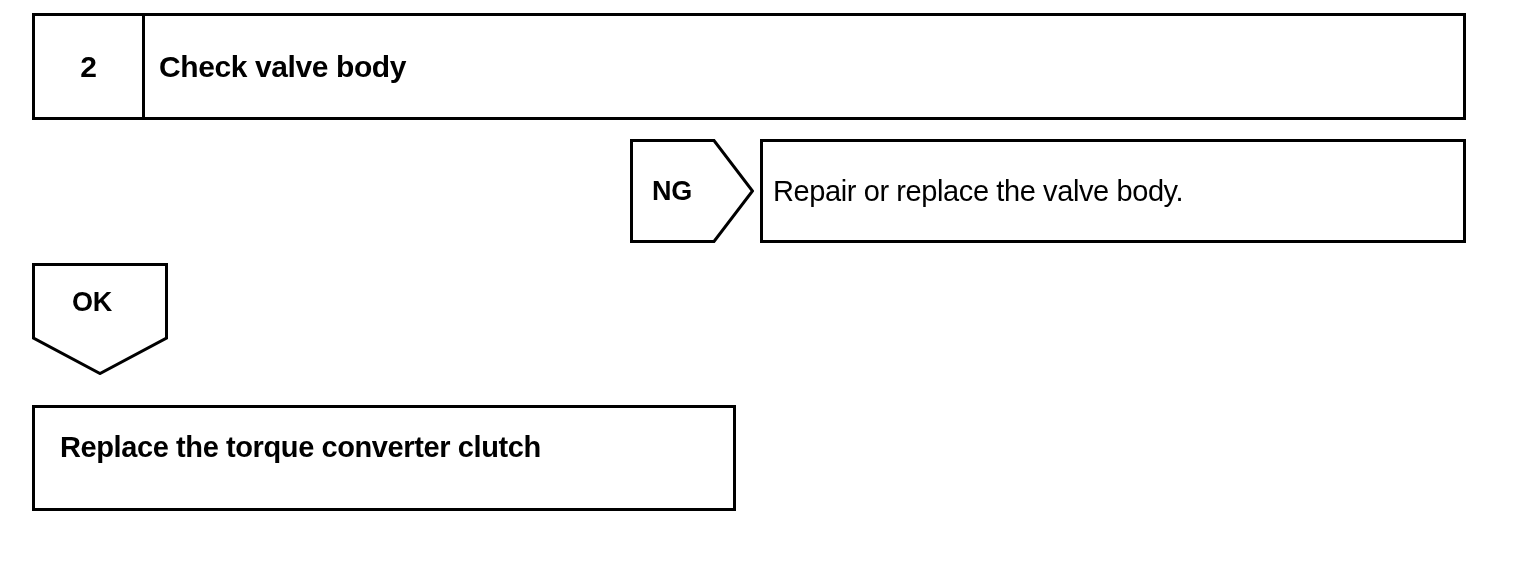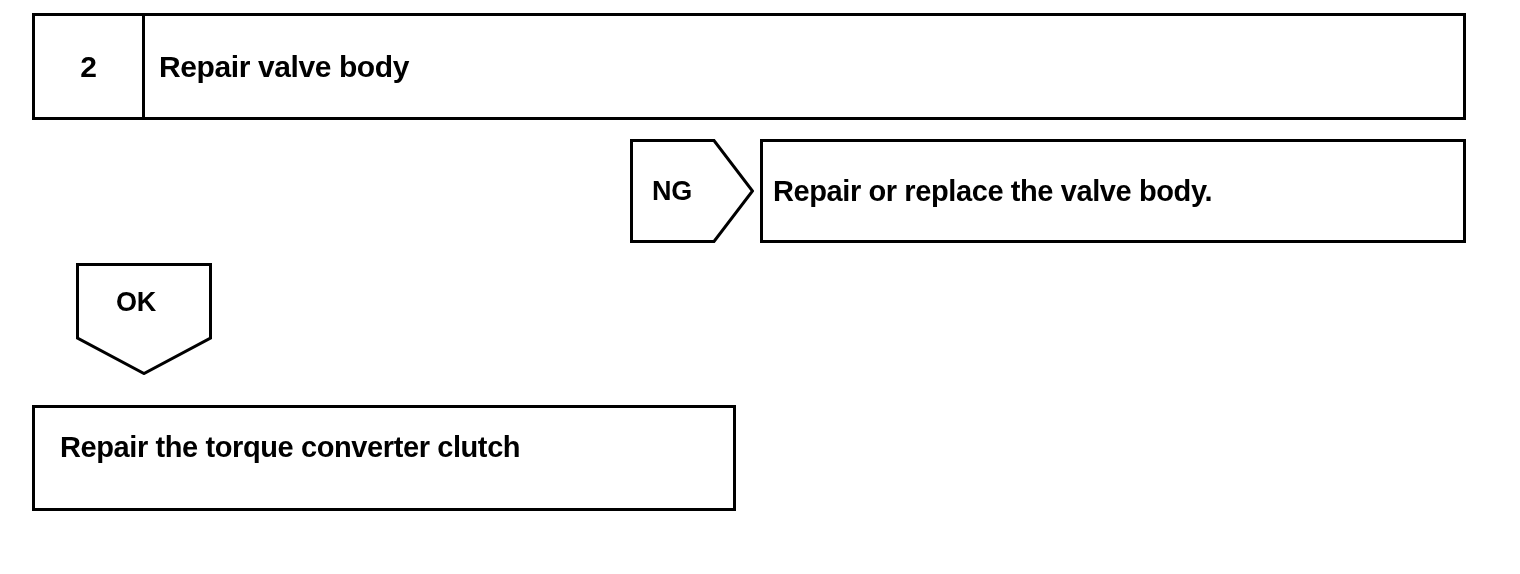"Repair valve body" span.step-title-text { text: Repair -> Check }
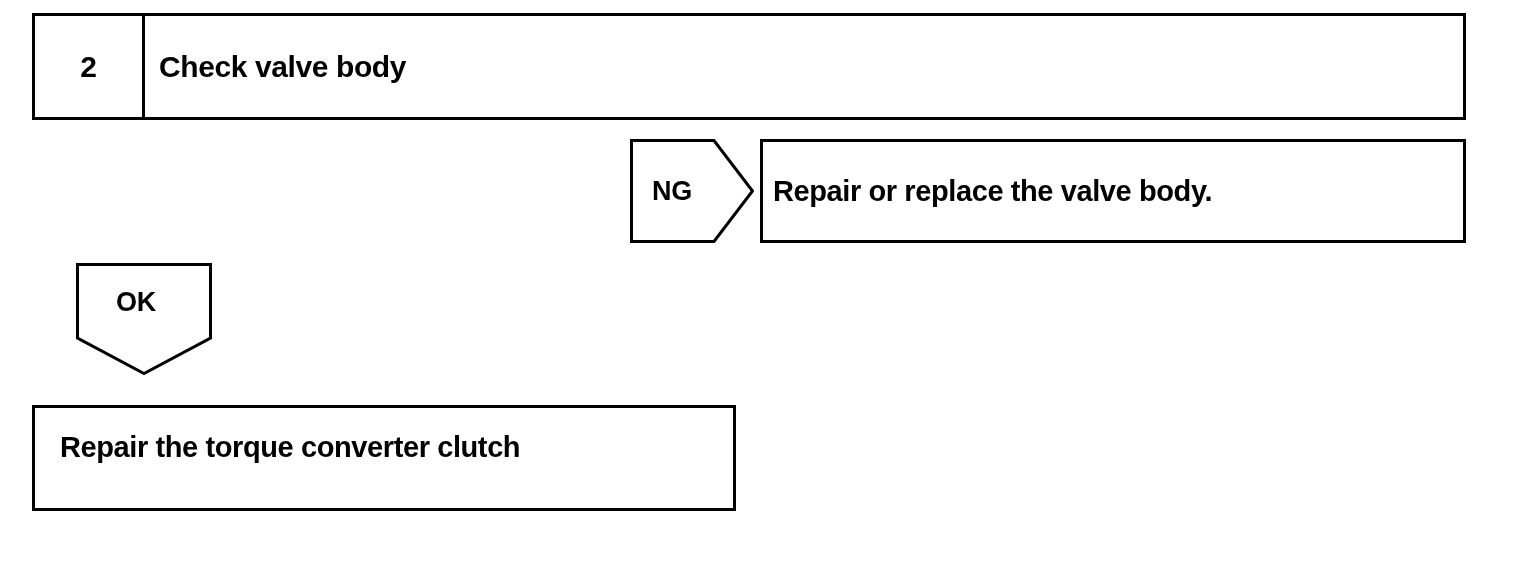"Repair or replace the valve" .ng-result-text { font-weight: bold -> normal }
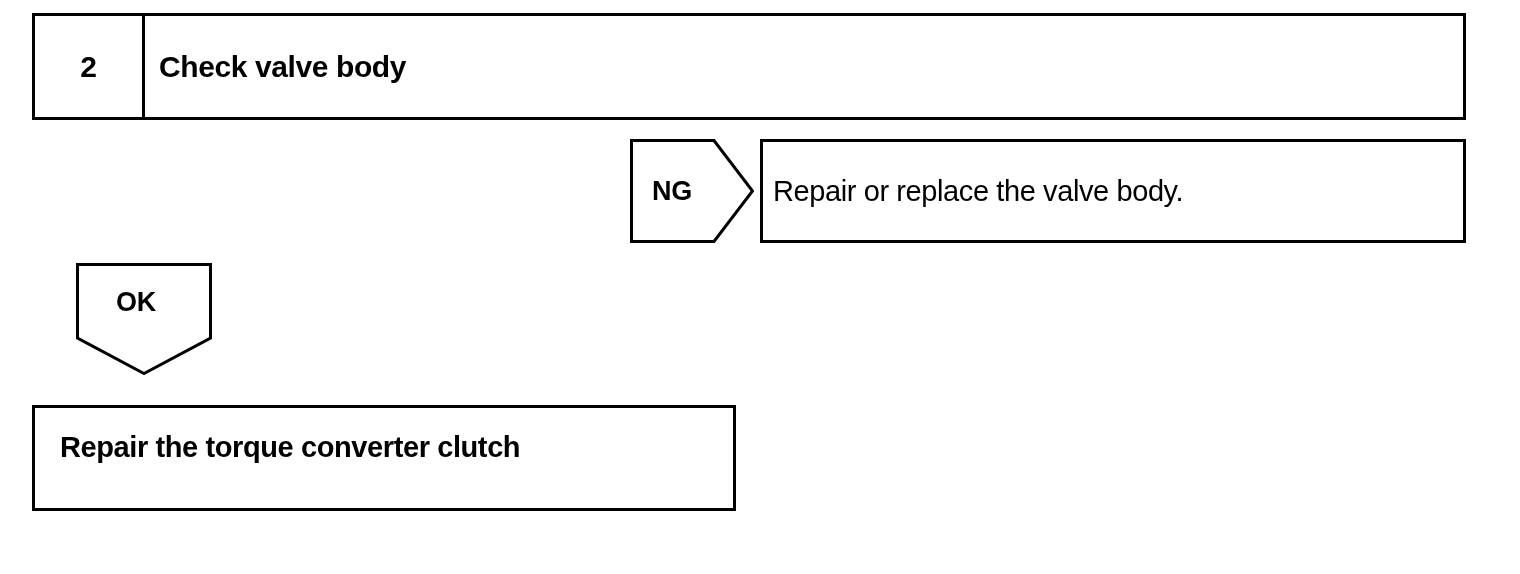"OK" .branch-ok { margin-left: 44px -> none }
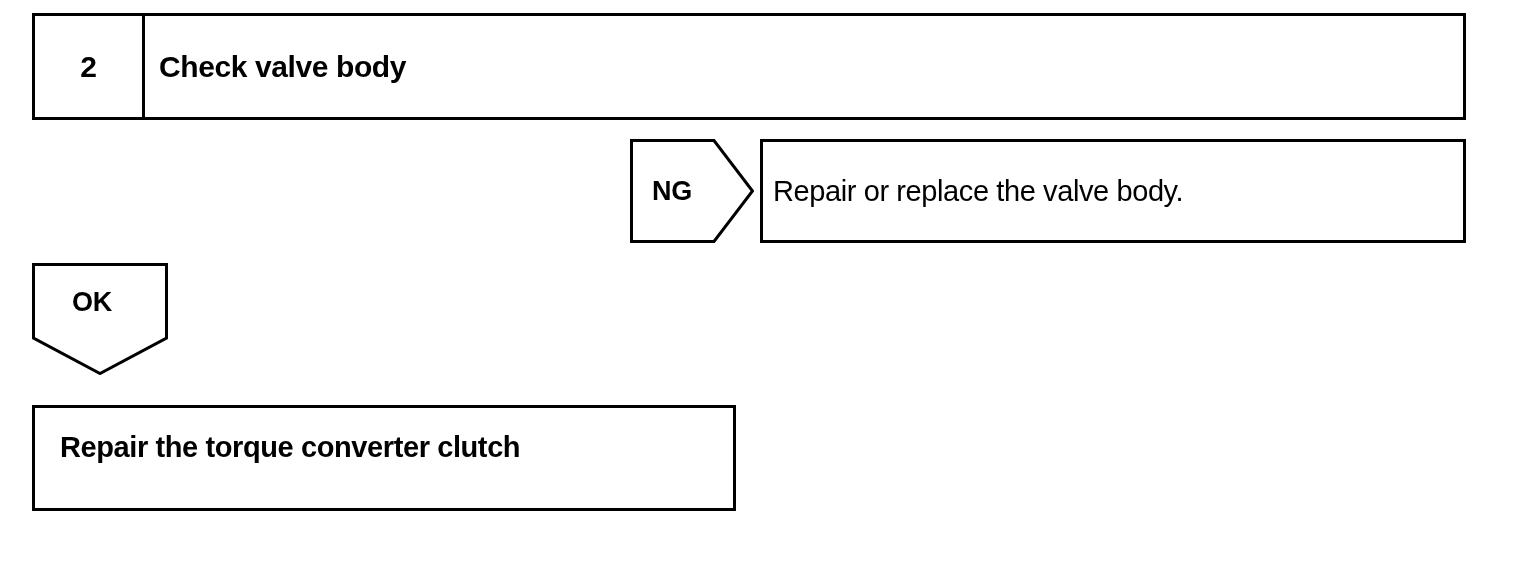"Repair the torque converter clutch" span.final-box-text { text: Repair -> Replace }
